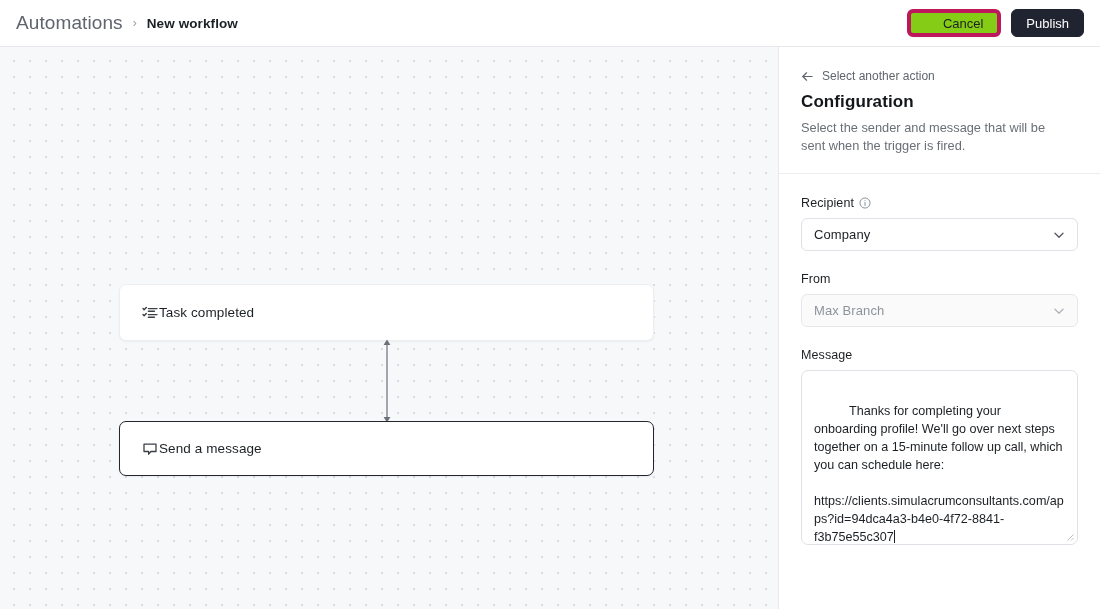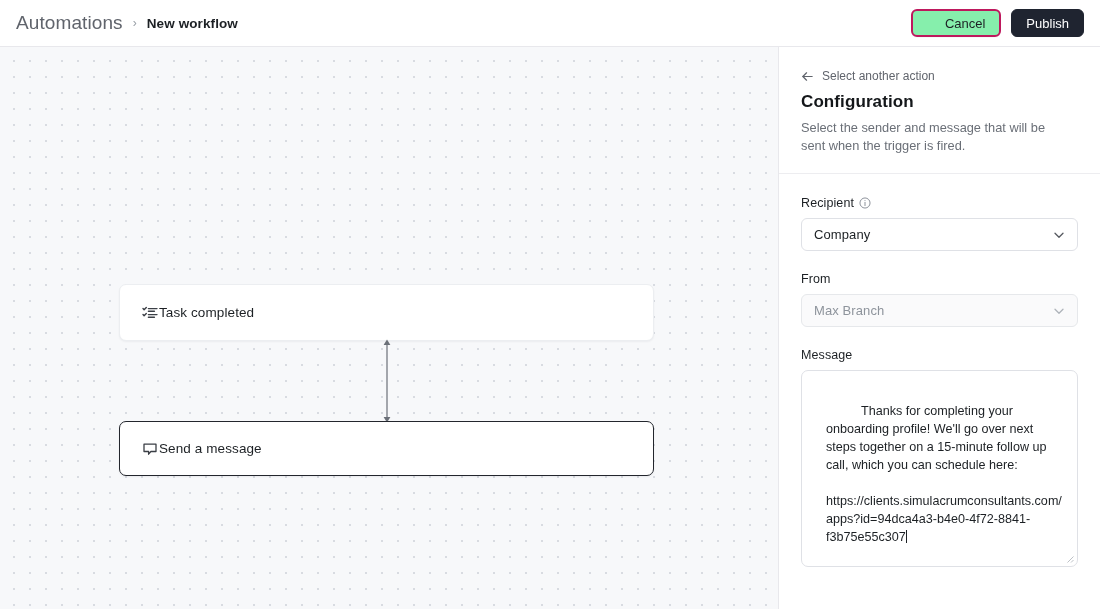"Cancel" .btn-cancel { background: #86efac -> #84cc16; border: 2px solid #be185d -> 4px solid #be185d }
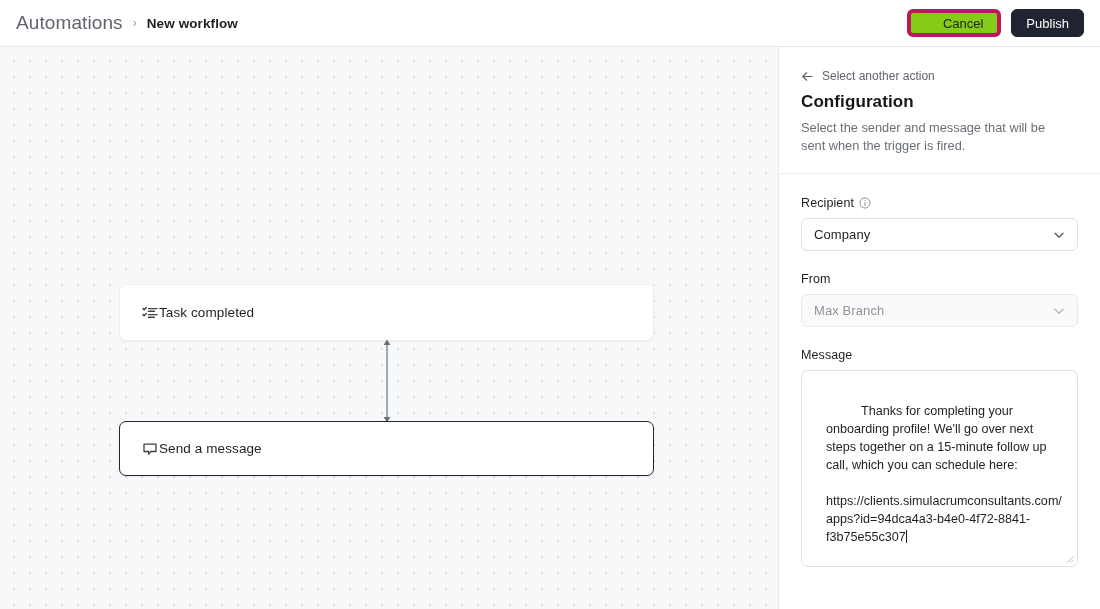"Thanks for completing your onboarding" .textarea { height: 197px -> 175px; padding: 13px 12px 12px 24px -> 13px 12px 12px 12px }
